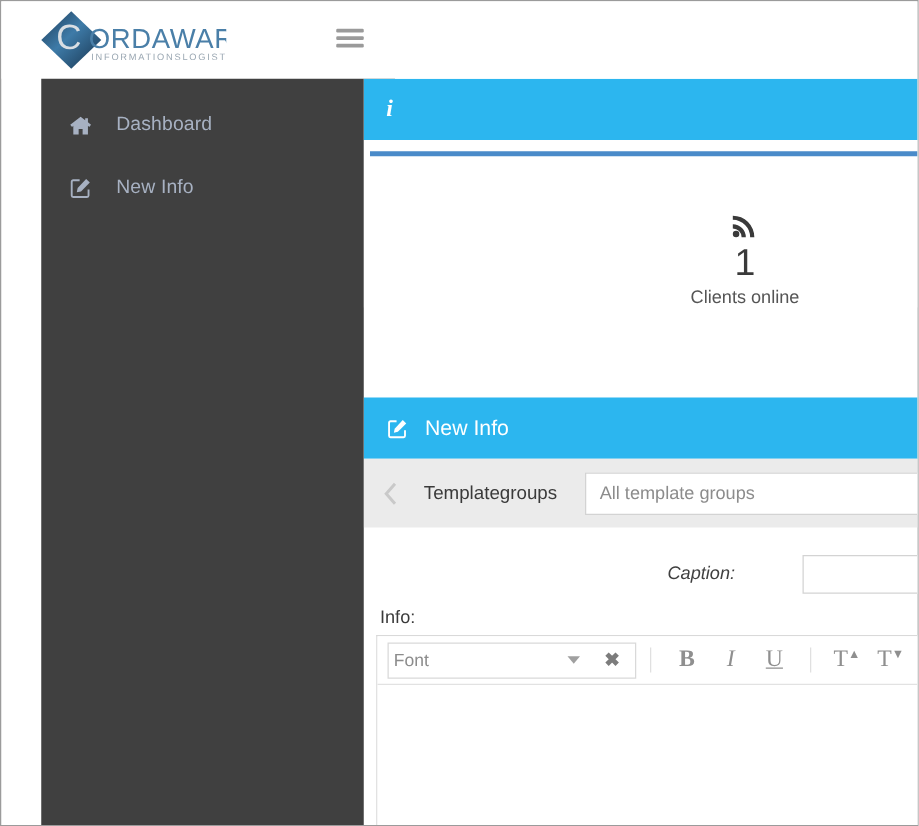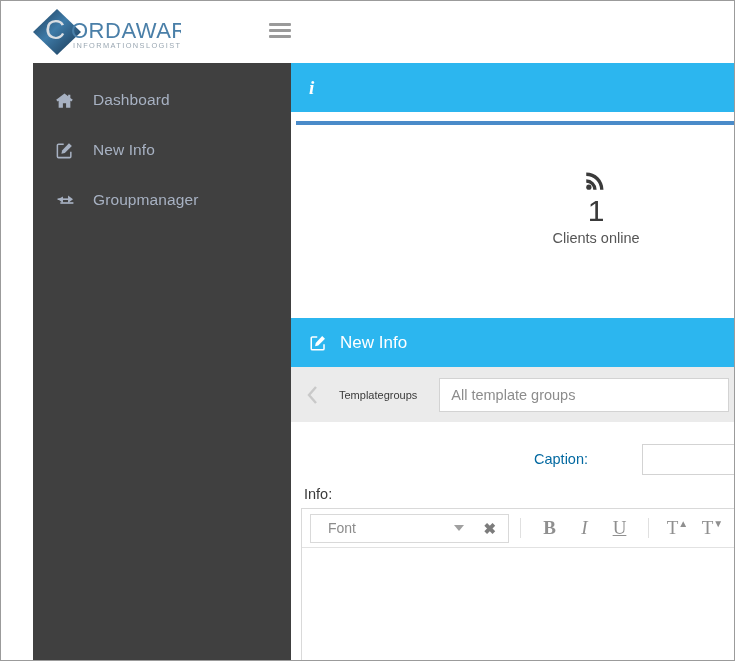"Groupmanager" div.nav-item { html: <div> <span> <svg> <path></path> <path></path> <path></path> <path></path> </svg> </span> <span>Groupmanager</span> </div> -> none }
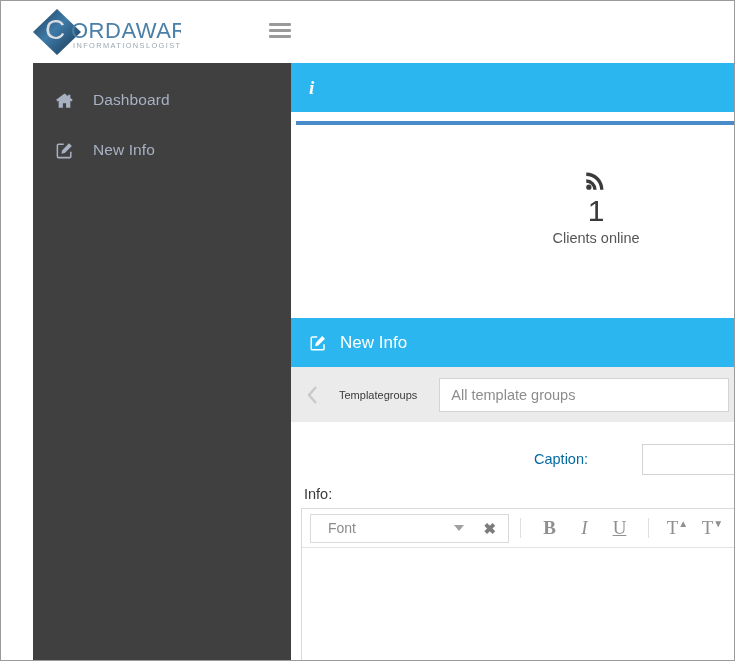"Templategroups" .tg-label { font-size: 11px -> 15px }
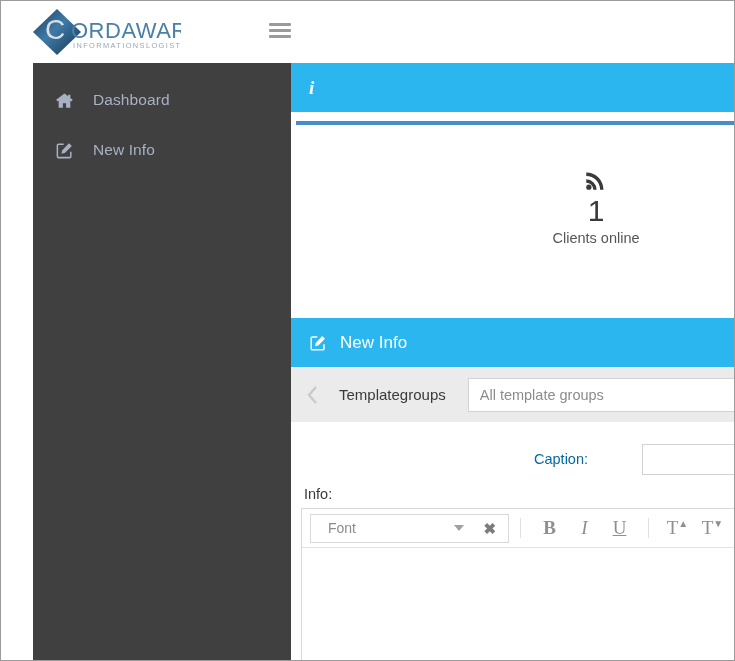"Caption:" .form-label-right { color: #0369a1 -> #404040; font-style: none -> italic }
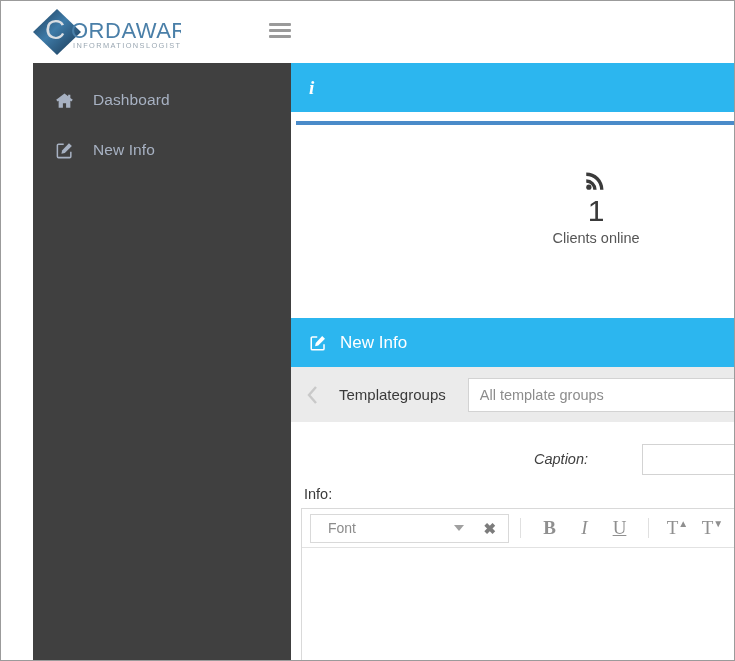"Font" .font-select { padding-left: 17px -> 4px }
